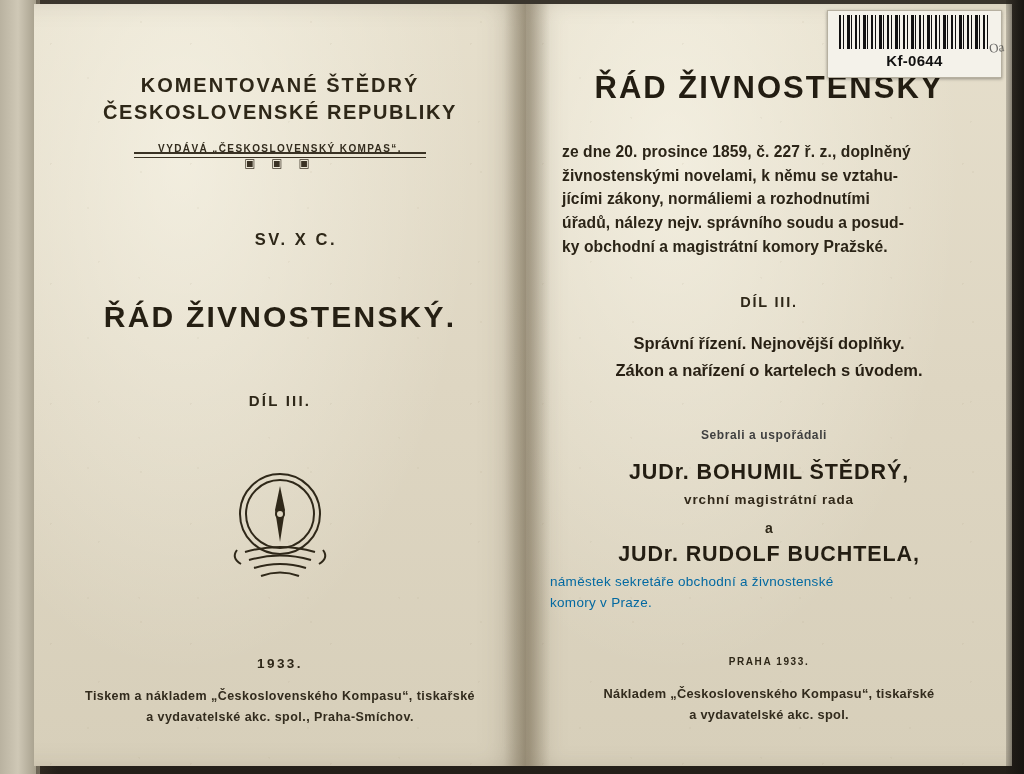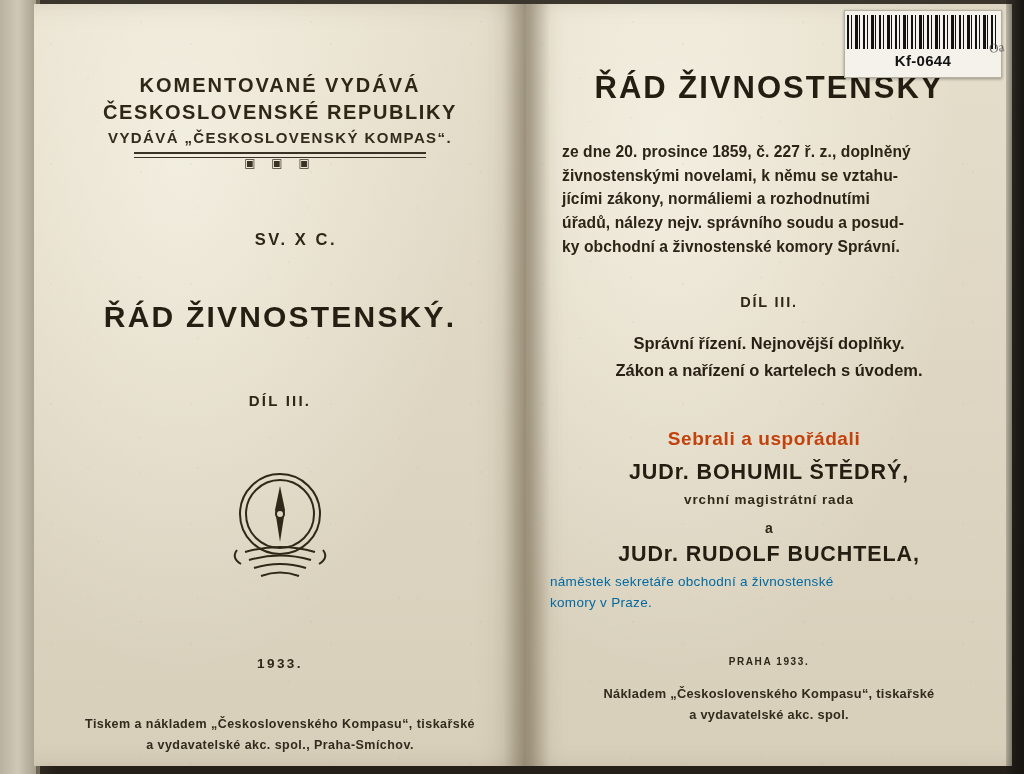"Kf-0644" .barcode-label { width: 158px -> 175px }
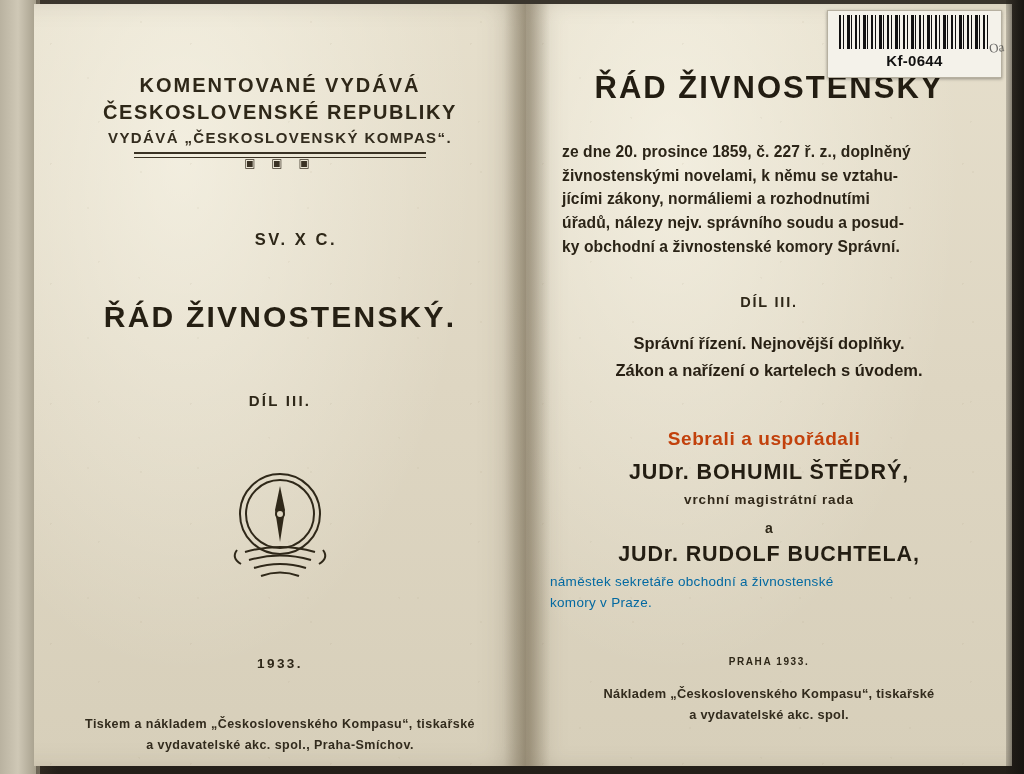"KOMENTOVANÉ VYDÁVÁ" div.l1 { text: VYDÁVÁ -> ŠTĚDRÝ }
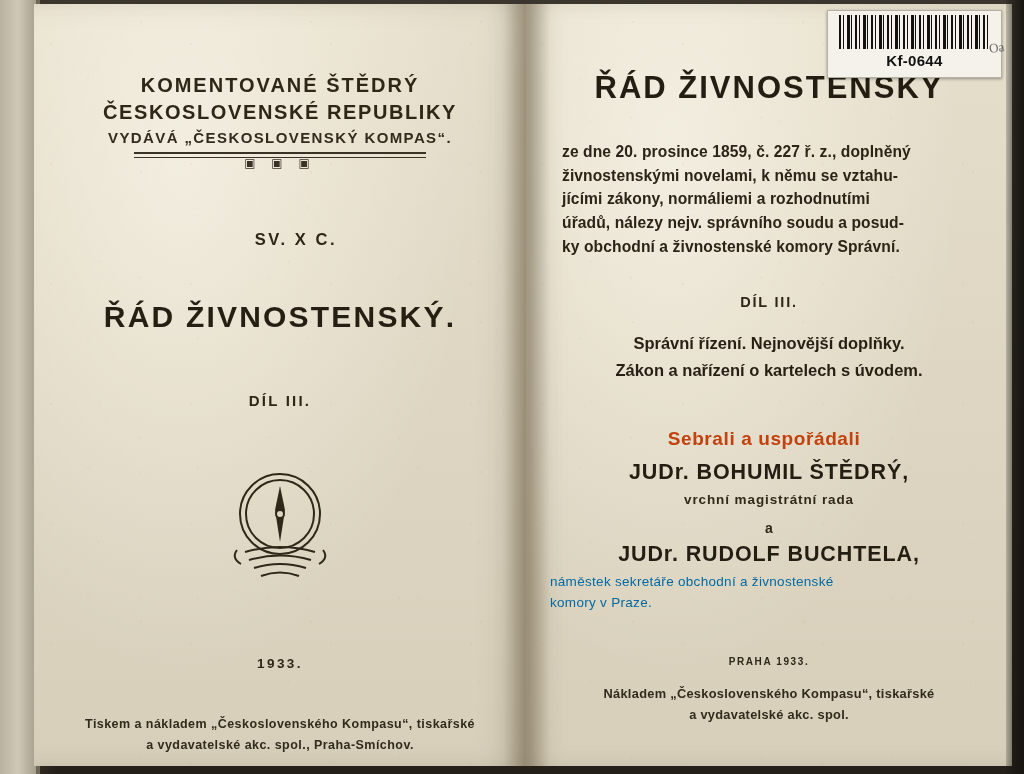"VYDÁVÁ „ČESKOSLOVENSKÝ KOMPAS“." .lp-series .l3 { font-size: 15px -> 10px; margin-top: 3px -> 17px }
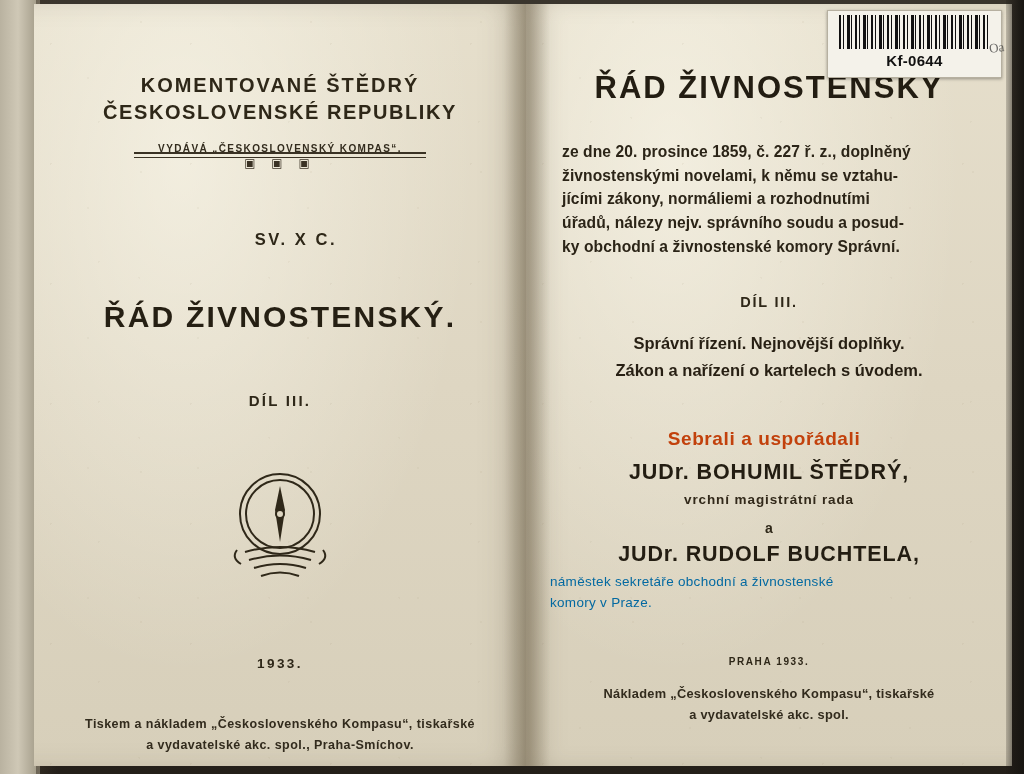"ky obchodní a živnostenské komory" div { text: živnostenské komory Správní -> magistrátní komory Pražské }
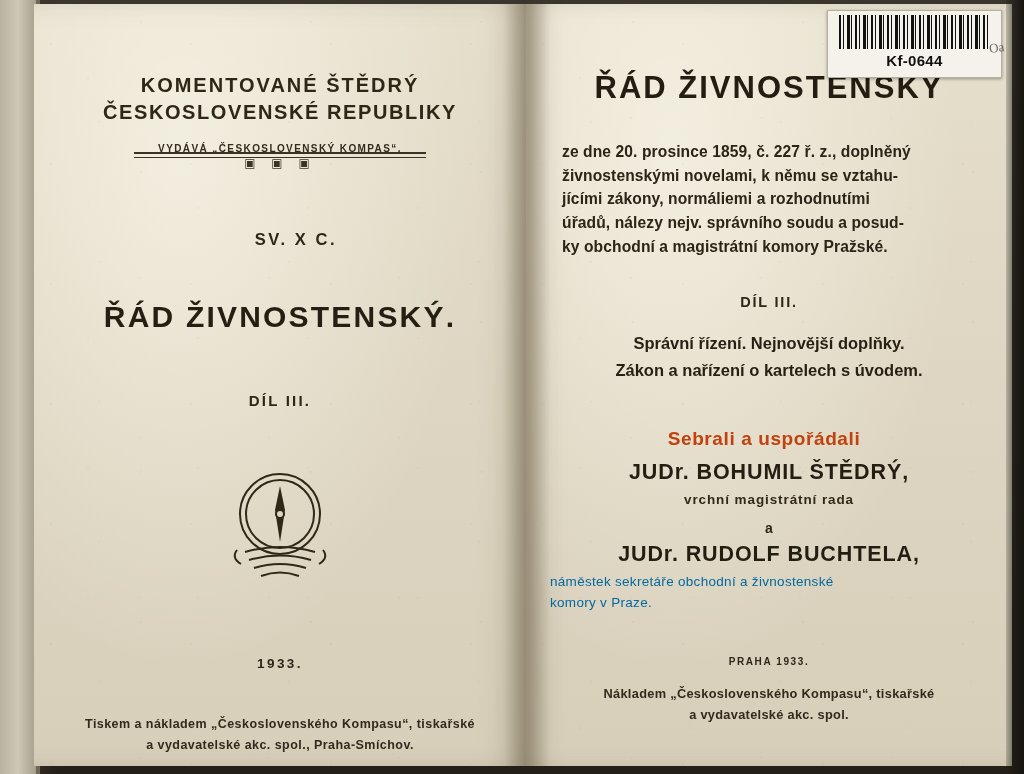"Sebrali a uspořádali" .rp-compiled { color: #c2410c -> #404040; font-size: 19px -> 12px }
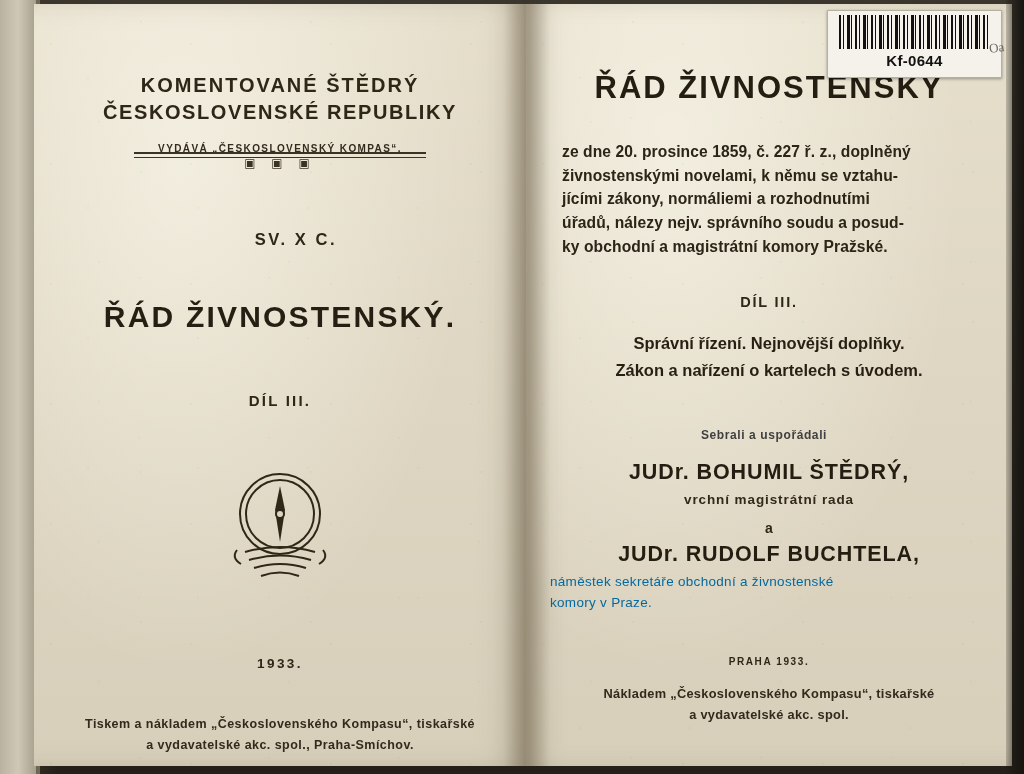"Tiskem a nákladem „Československého" .lp-imprint { margin-top: 28px -> none }
